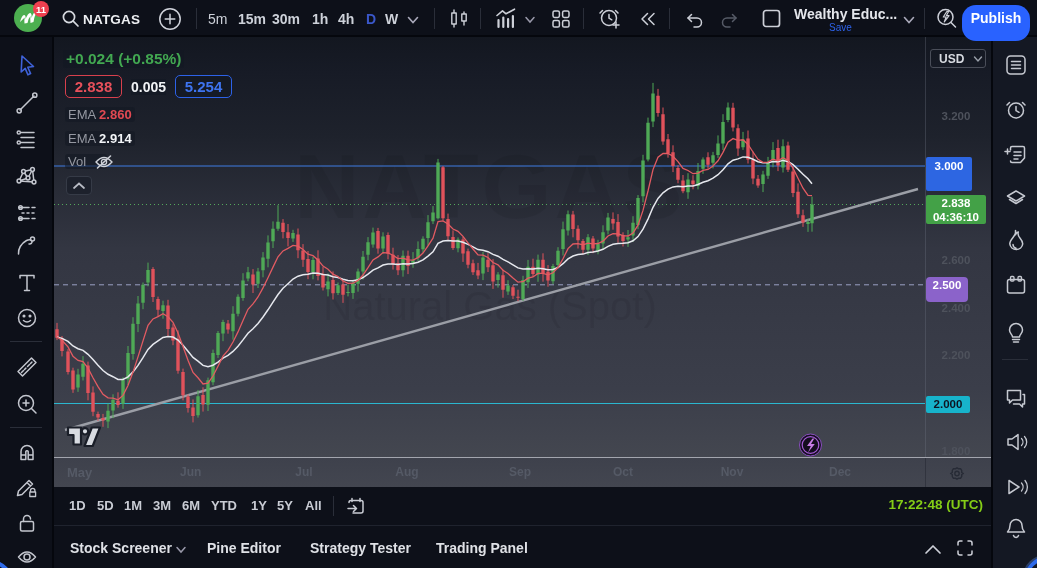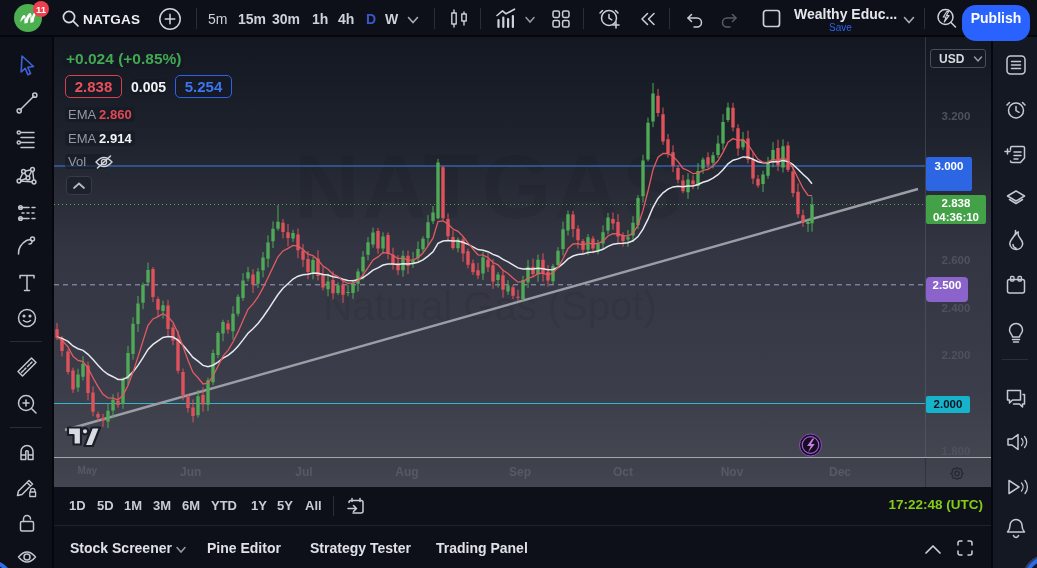"May" div { font-size: 10px -> 13px; text-align: right -> left }
